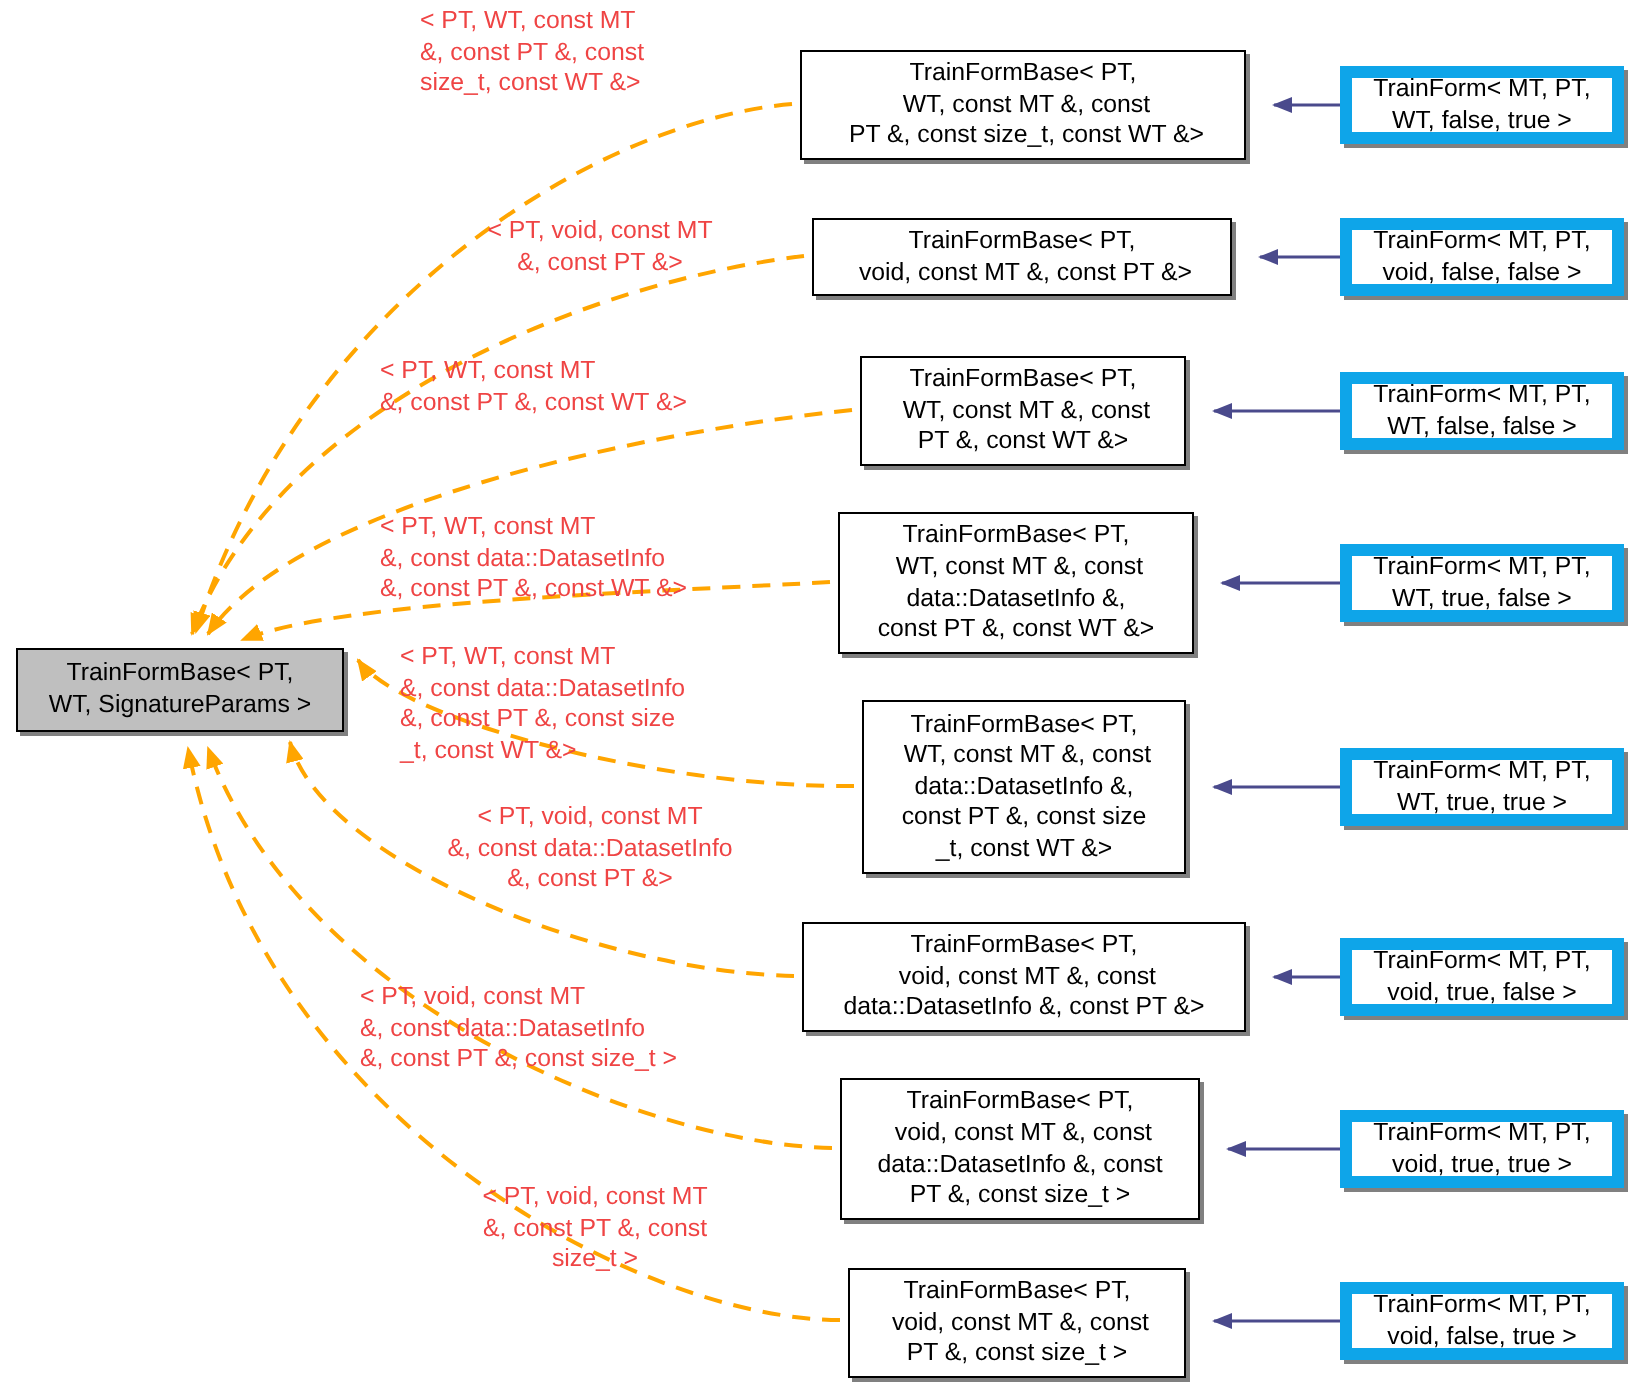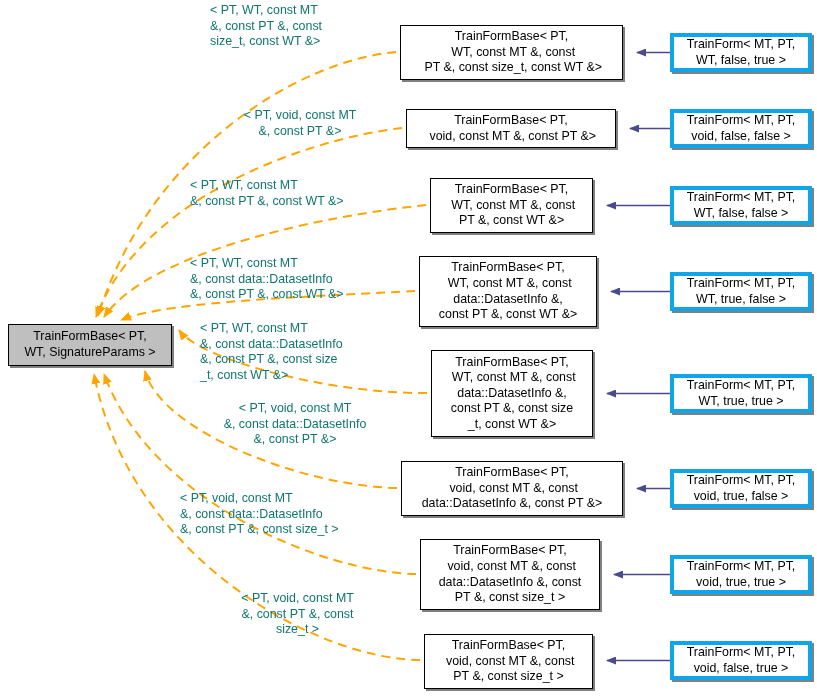"< PT, WT, const MT" .edge-label { color: #0f766e -> #ef4444 }
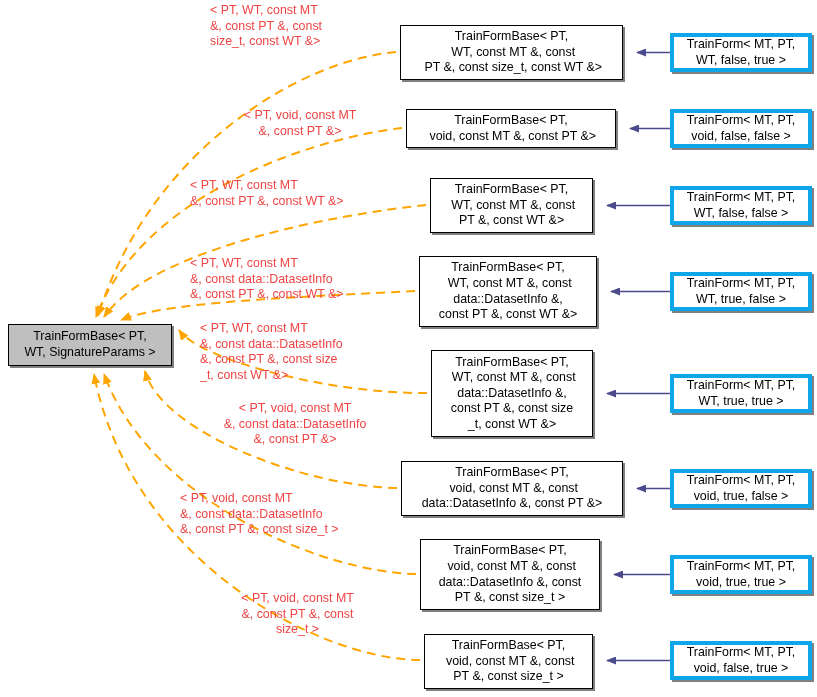"TrainForm< MT, PT," .node { border: 4px solid #0ea5e9 -> 6px solid #0ea5e9 }
